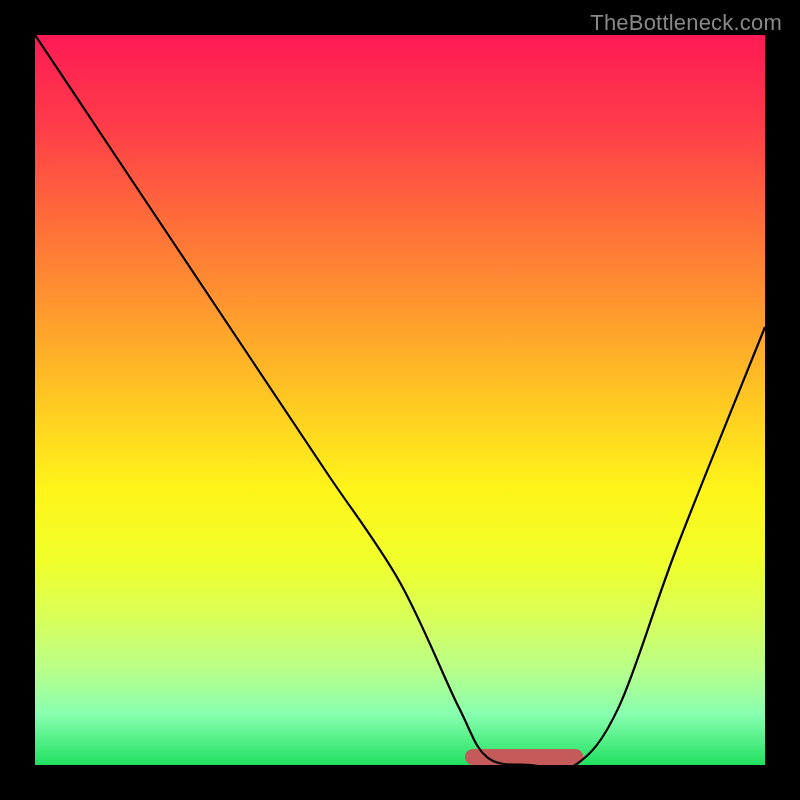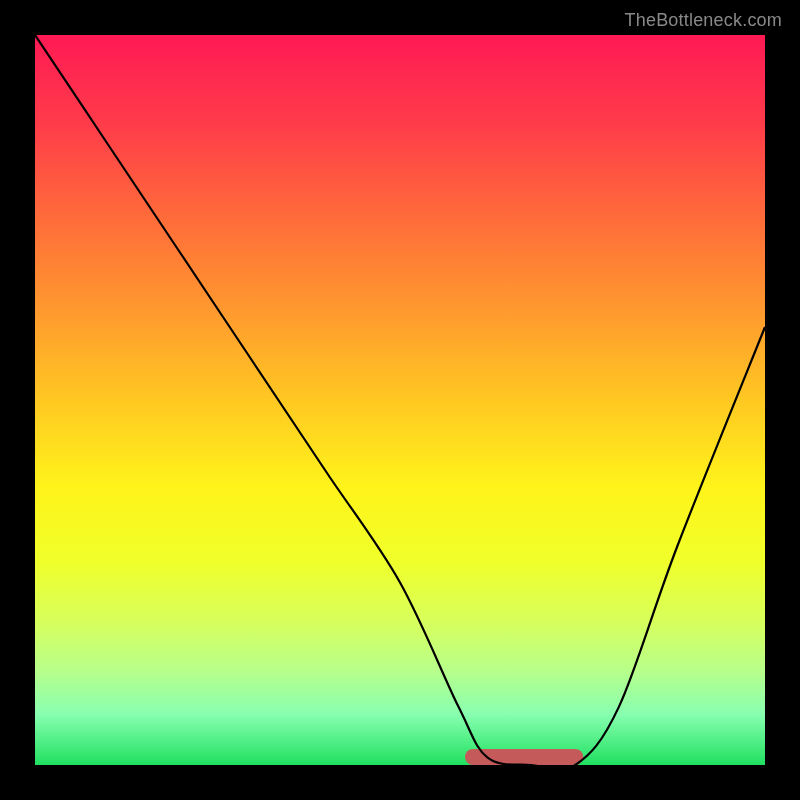"TheBottleneck.com" .watermark { font-size: 18px -> 22px }
